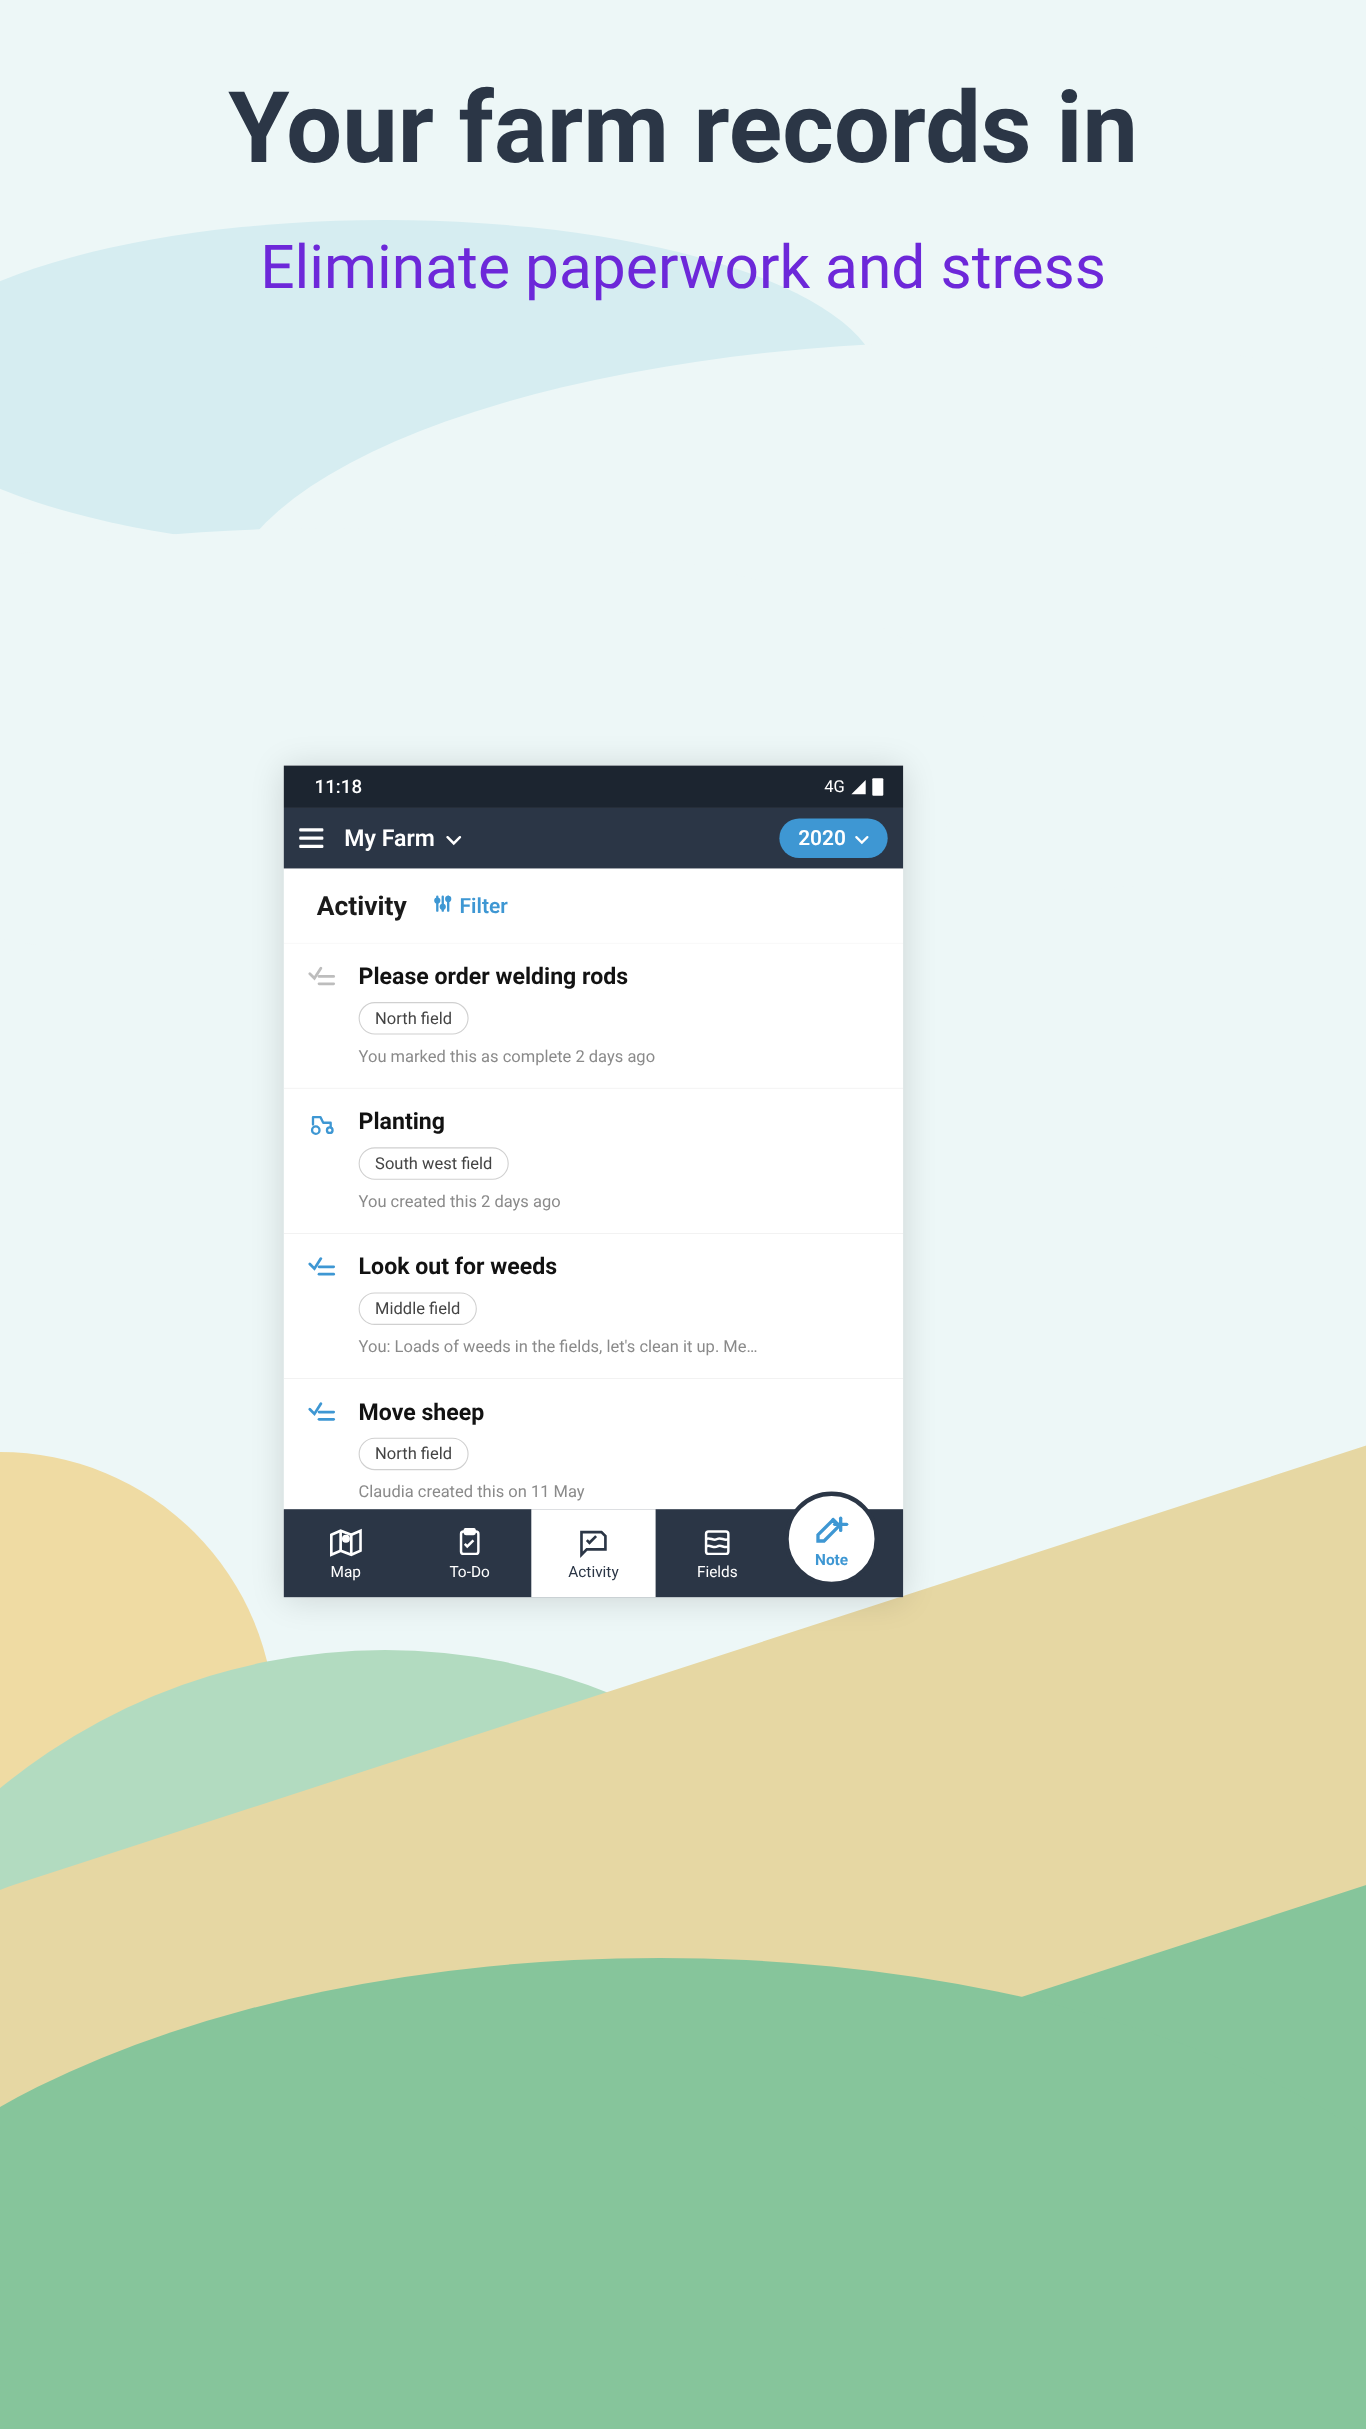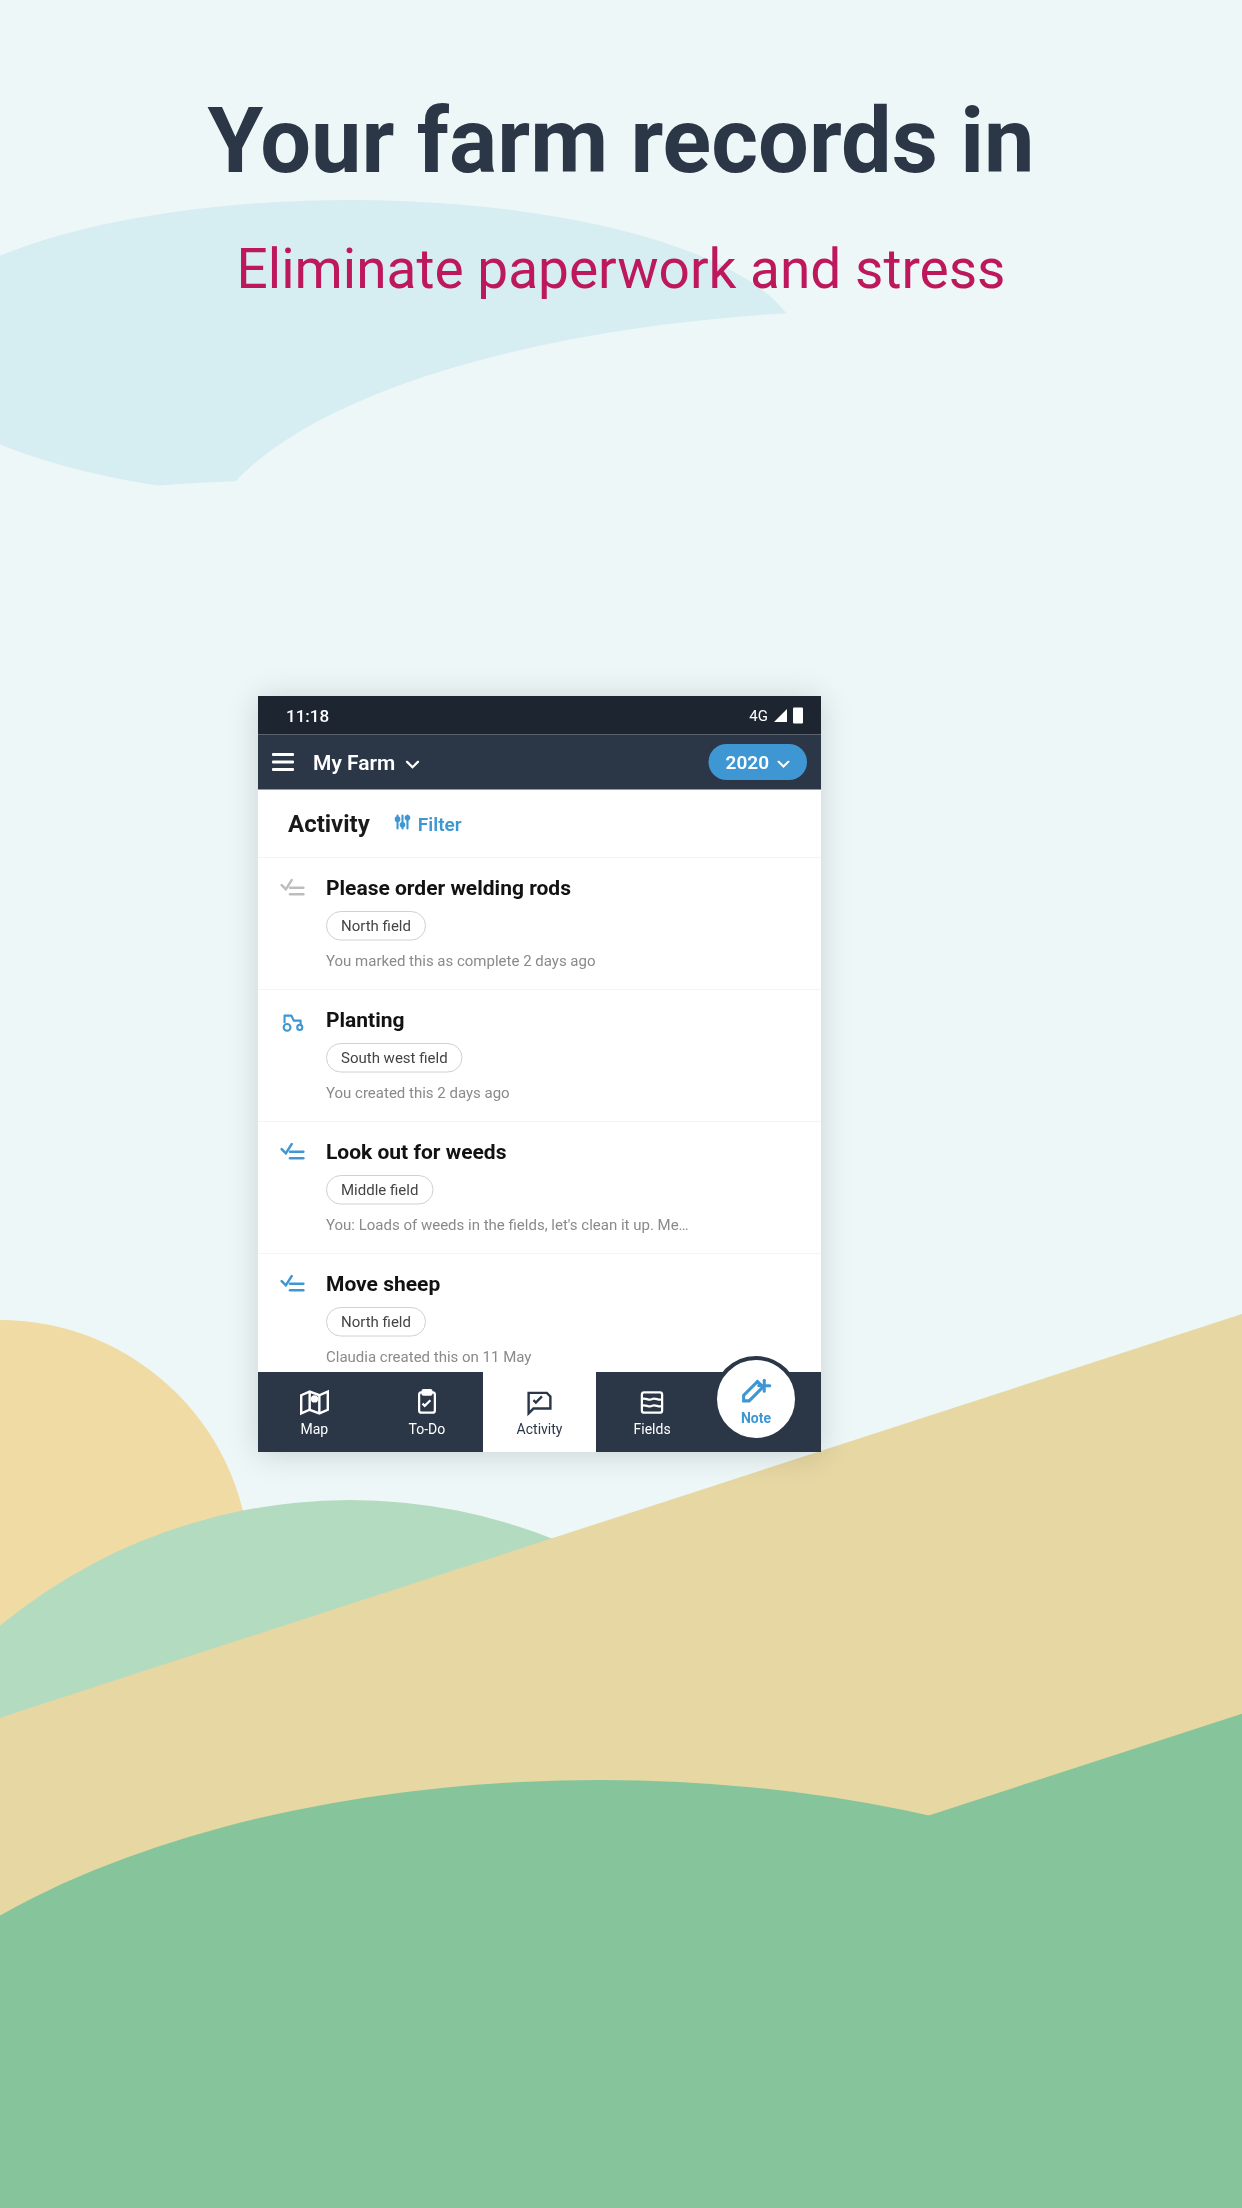"Your farm records in" .marketing-title { padding-top: 92px -> 67px }
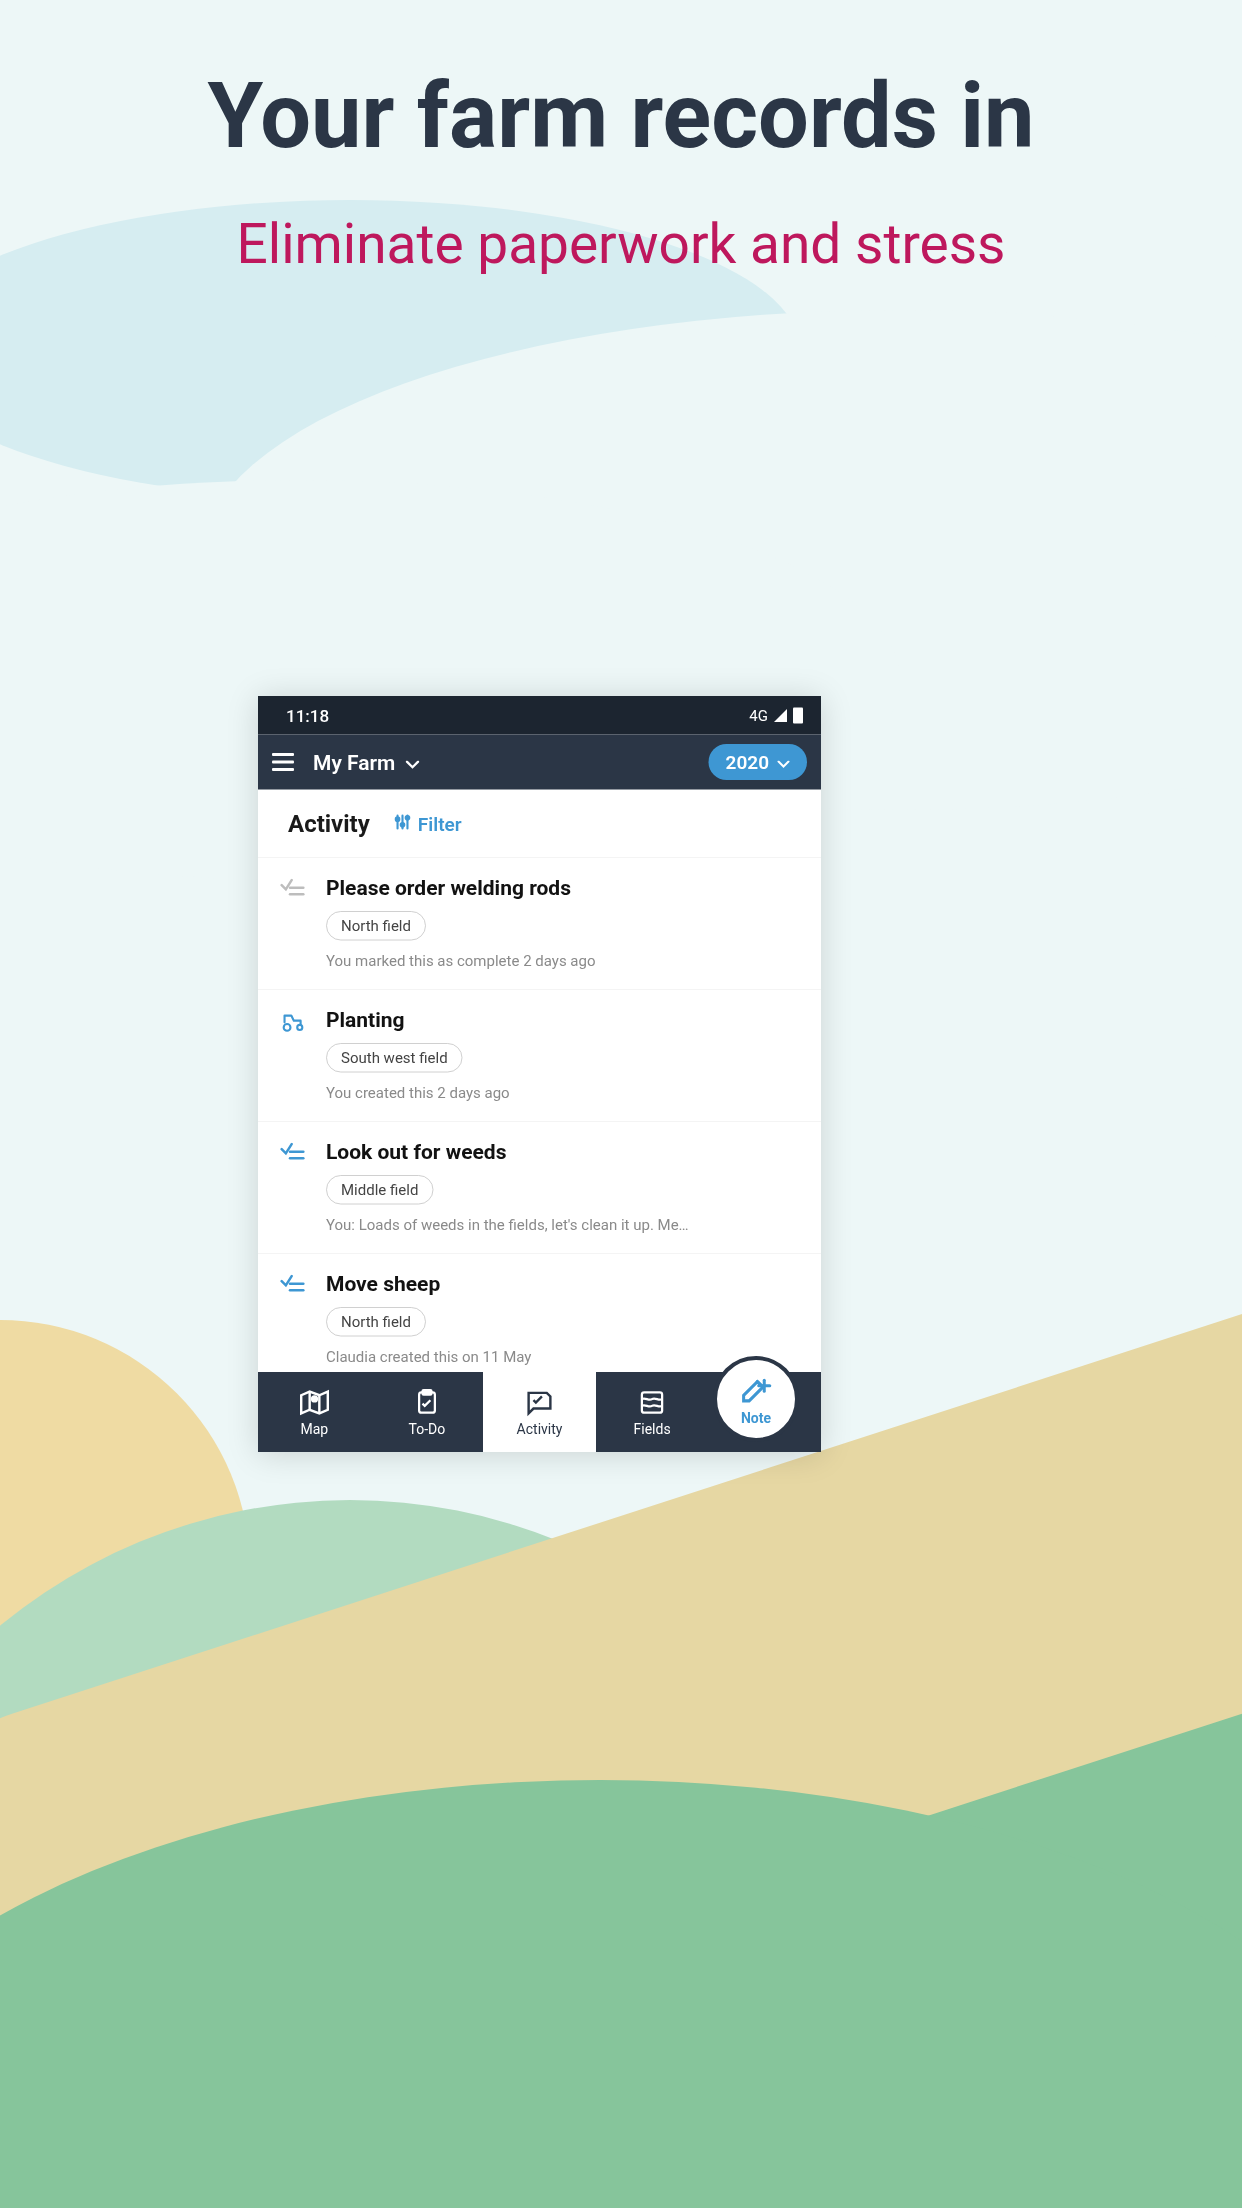"Eliminate paperwork and stress" .marketing-sub { color: #be185d -> #6d28d9 }
